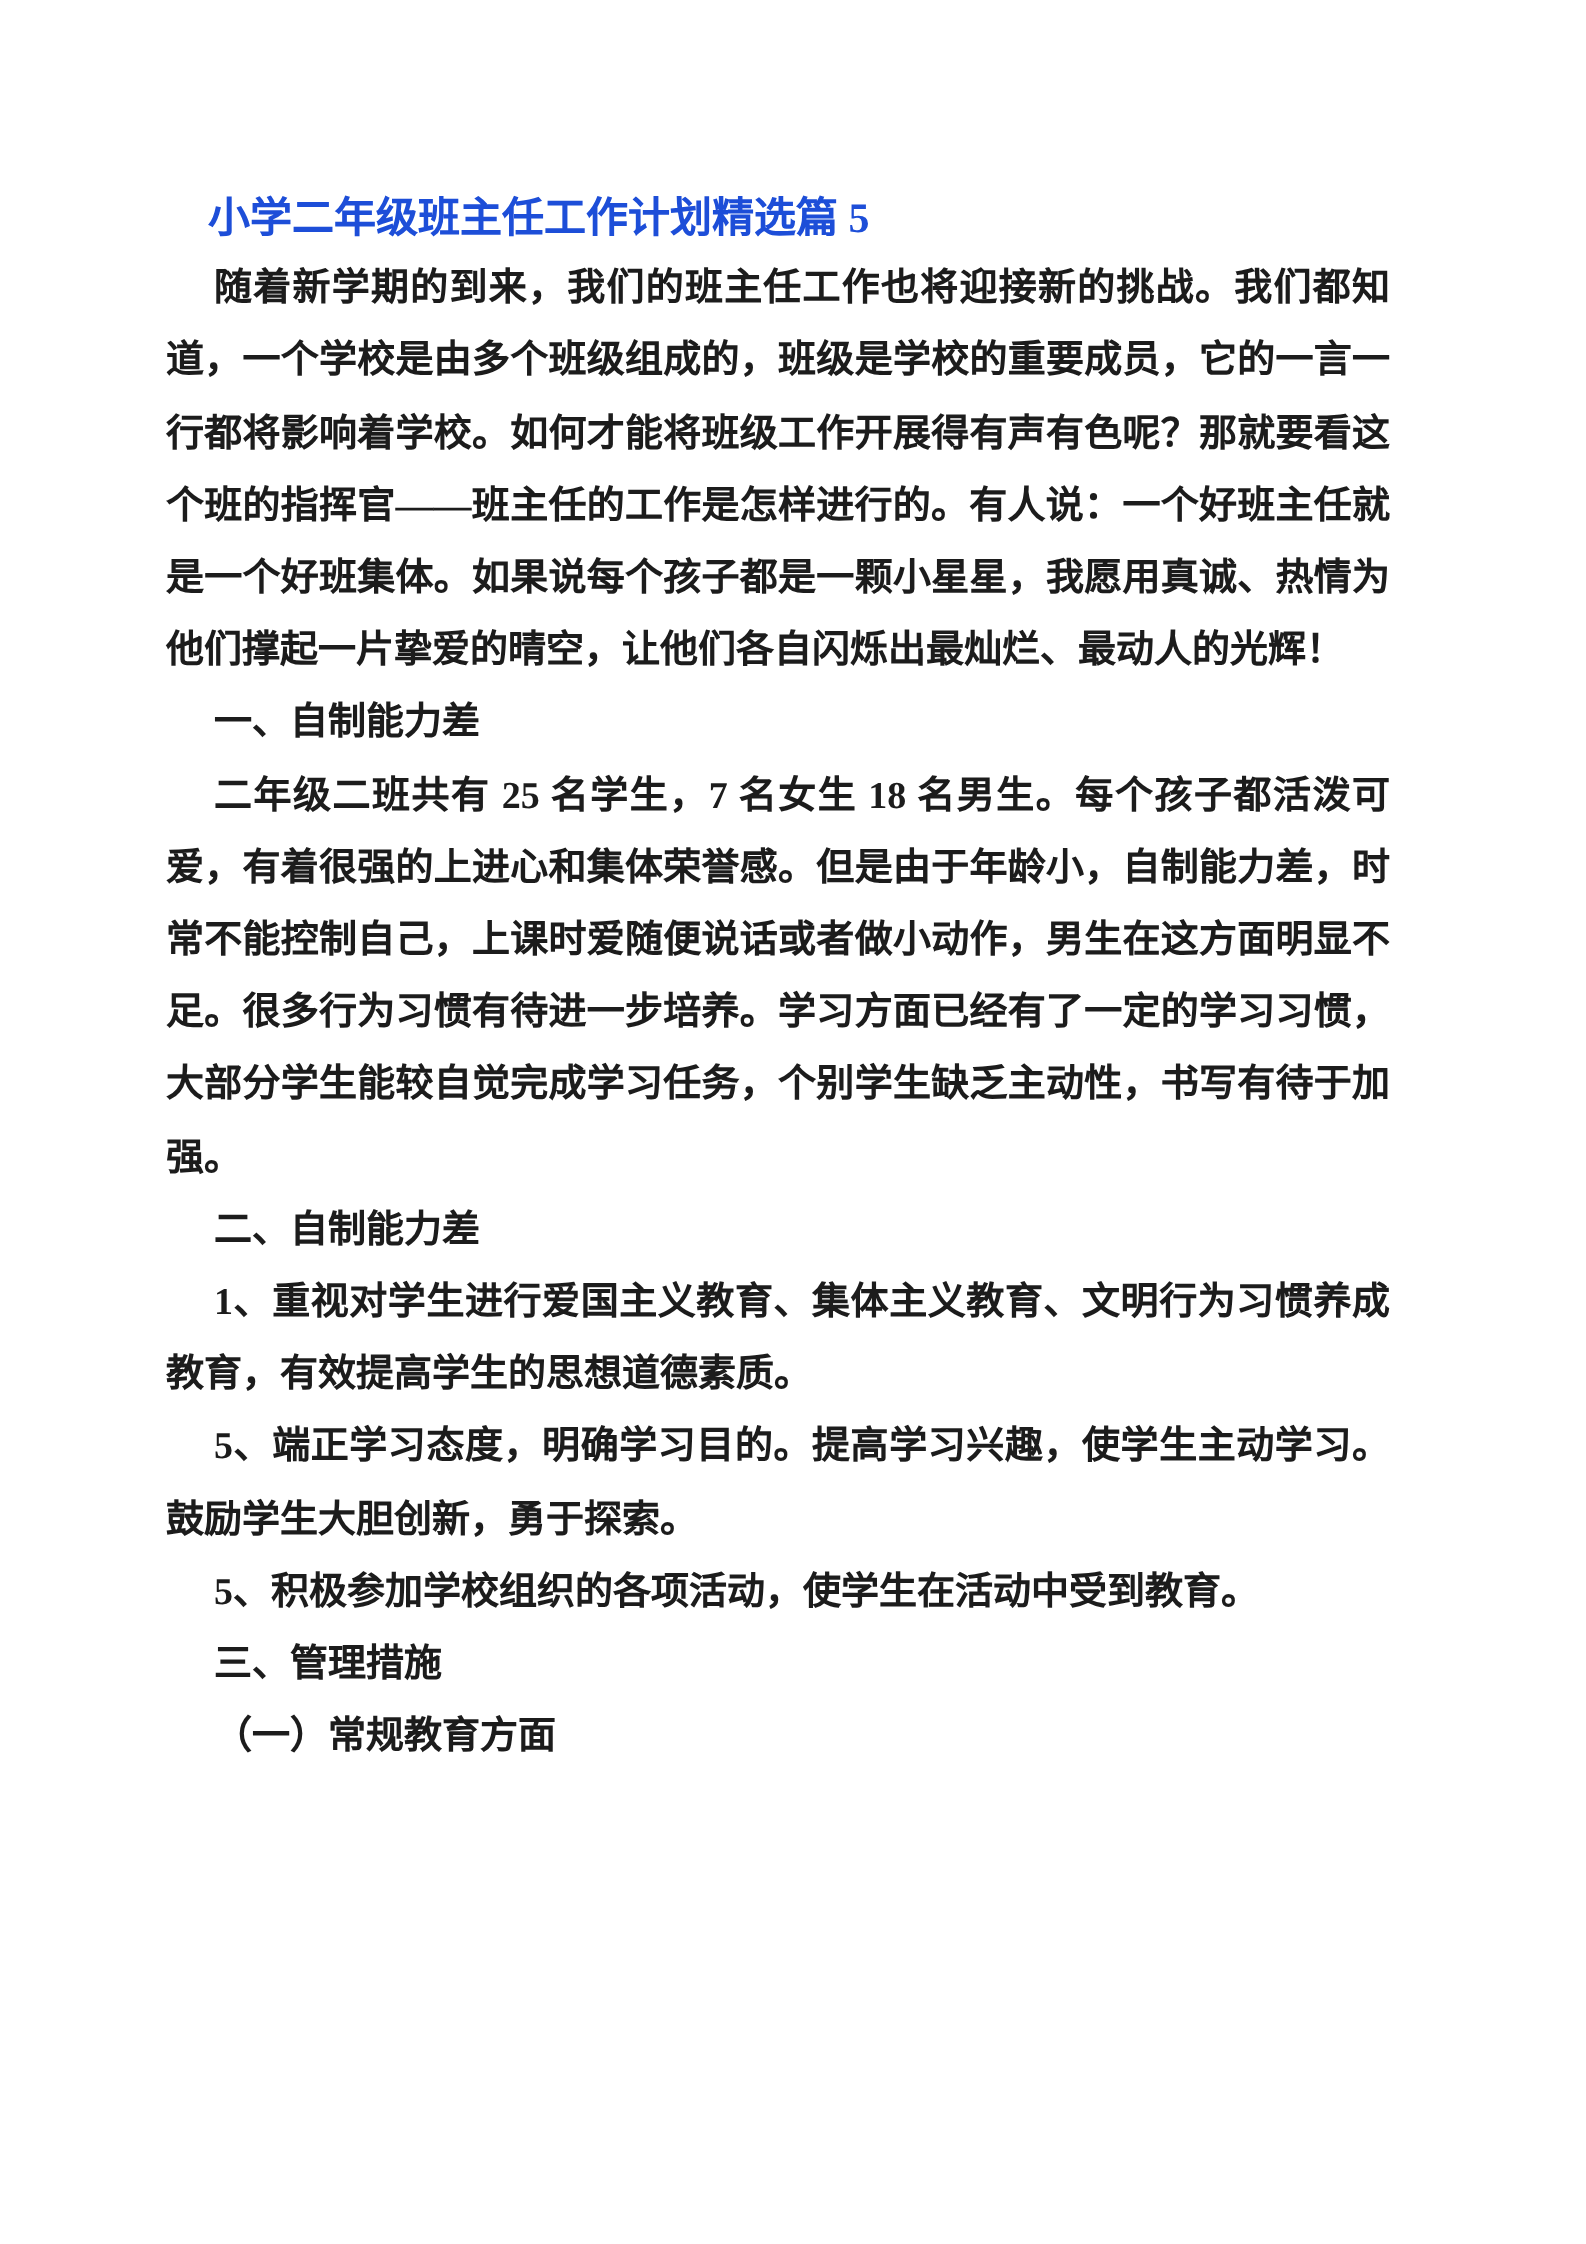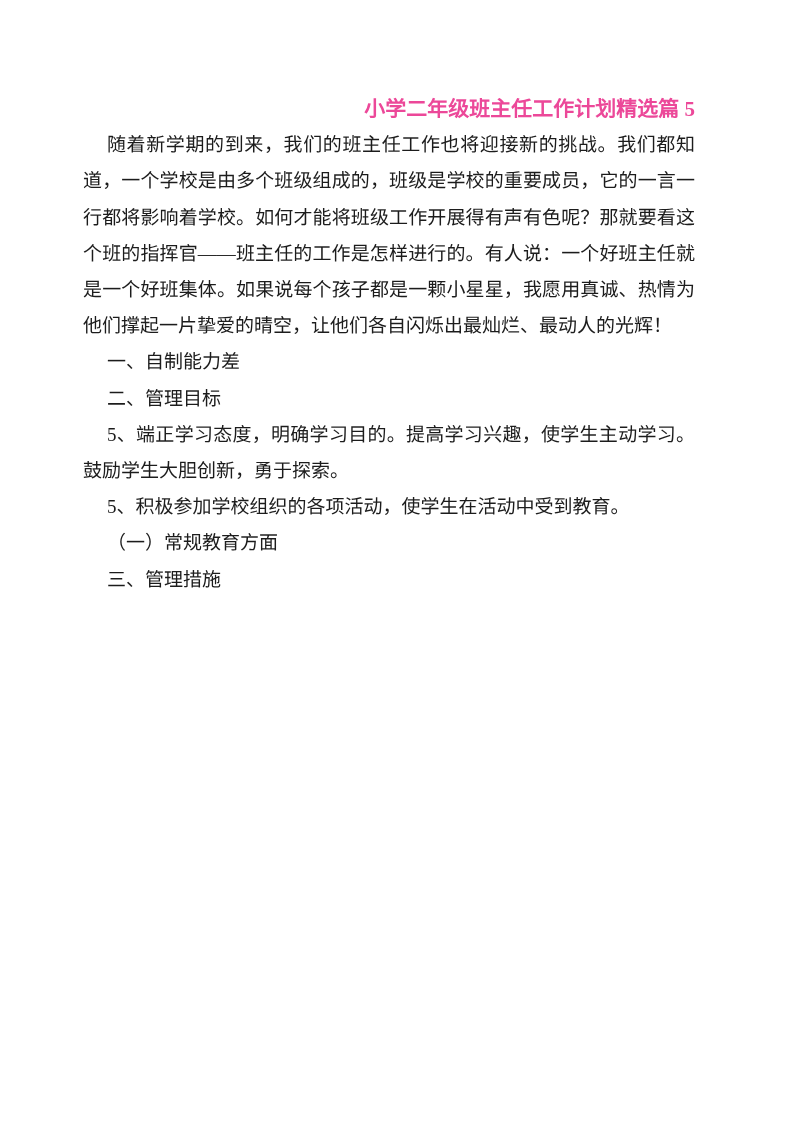"小学二年级班主任工作计划精选篇 5" .doc-title { color: #ec4899 -> #1d4ed8; text-align: right -> left }
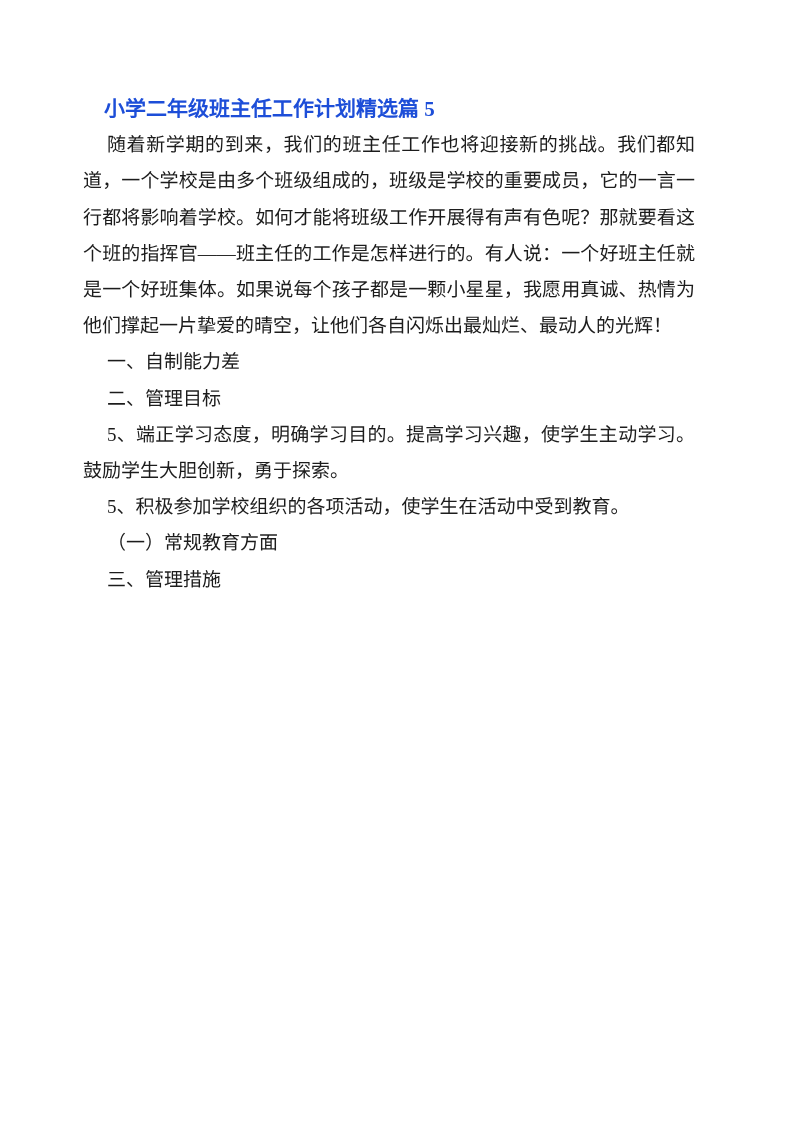"随着新学期的到来，我们的班主任工作也将迎接新的挑战。我们都知道，一个学校是由多个" .para { font-weight: none -> bold }
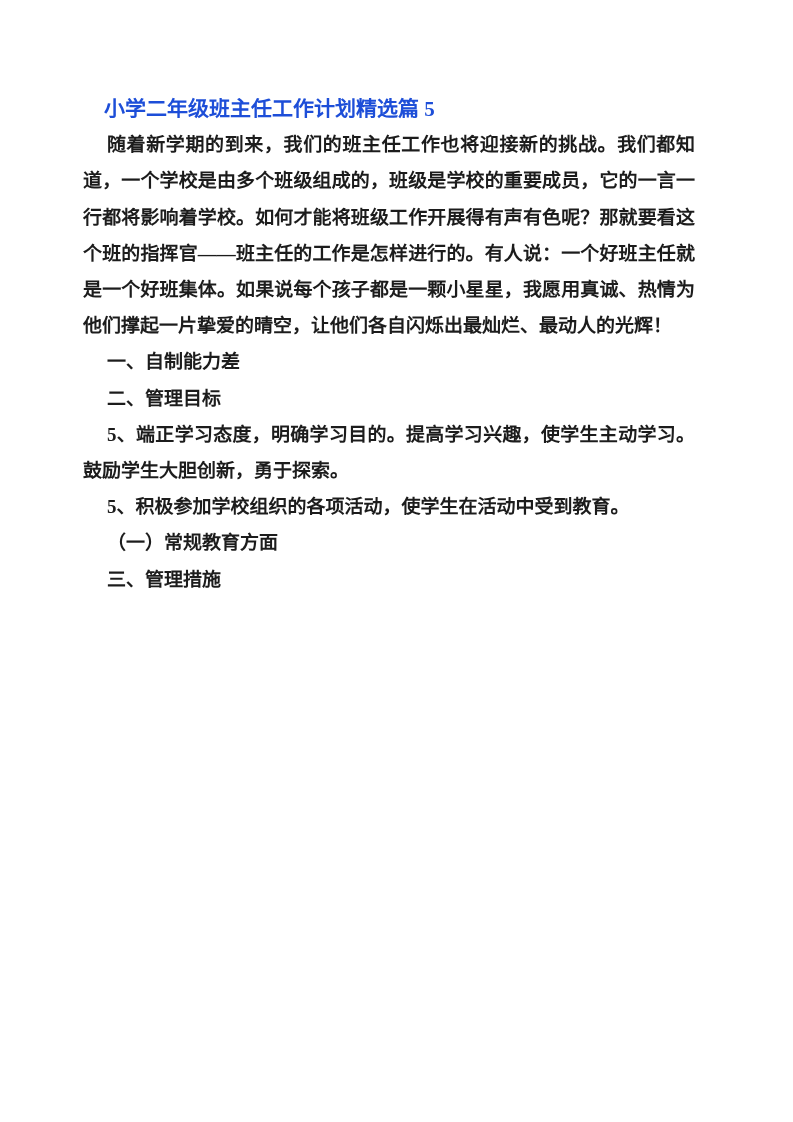"二年级二班共有 25 名学生，7 名女生 18" p.para { html: none -> <p>二年级二班共有 25 名学生，7 名女生 18 名男生。每个孩子都活泼可爱，有着很强的上进心和集体荣誉感。但是由于年龄小，自制能力差，时常不能控制自己，上课时爱随便说话或者做小动作，男生在这方面明显不足。很多行为习惯有待进一步培养。学习方面已经有了一定的学习习惯，大部分学生能较自觉完成学习任务，个别学生缺乏主动性，书写有待于加强。</p> }
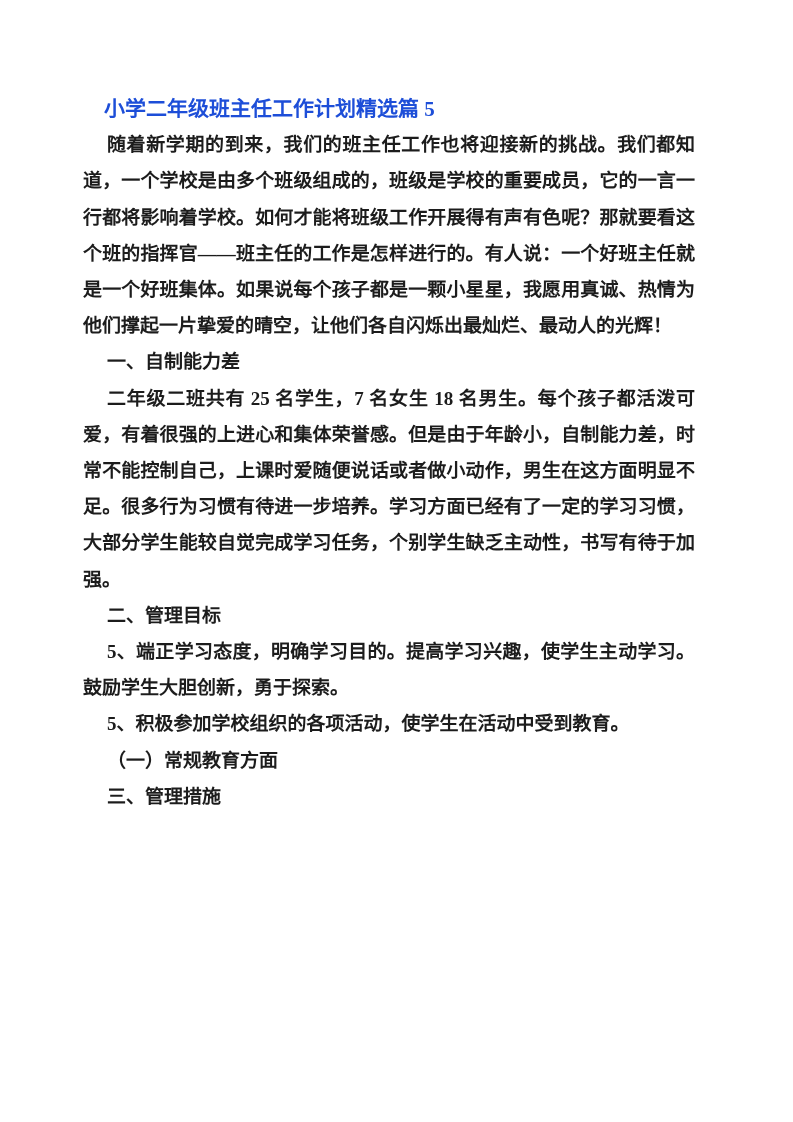"二、管理目标" p.para { text: 管理目标 -> 自制能力差 }
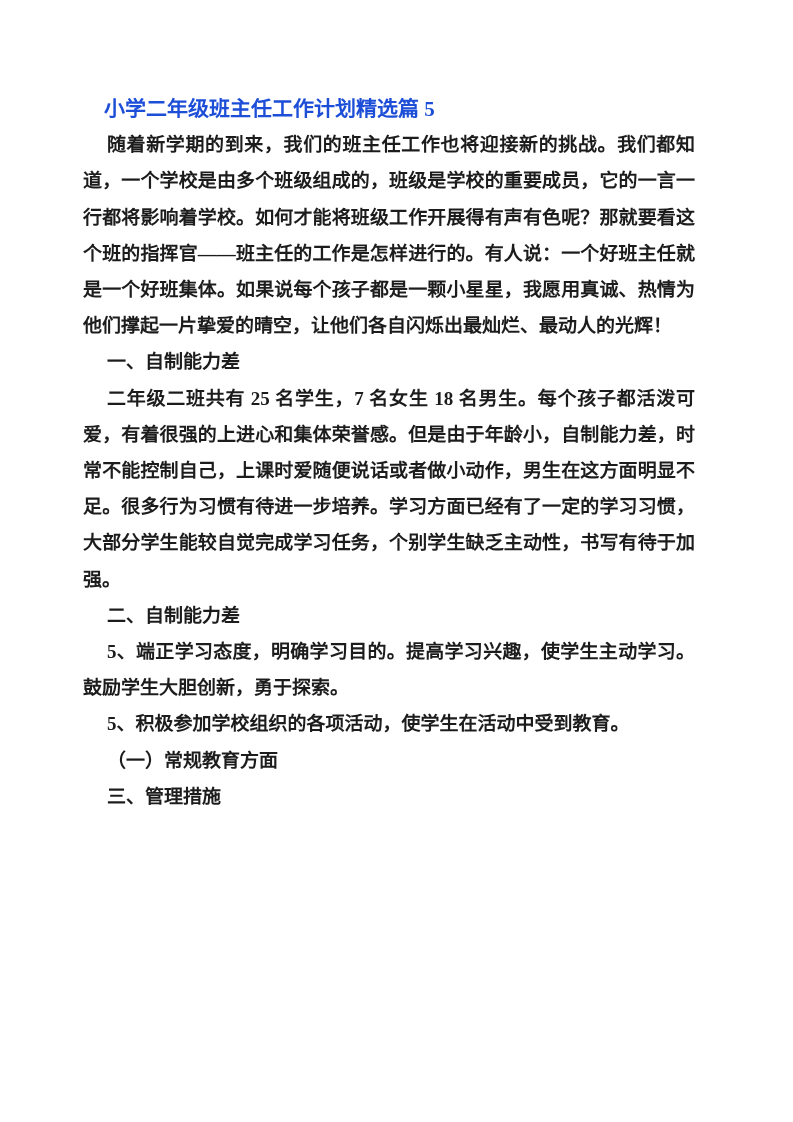"1、重视对学生进行爱国主义教育、集体主义教育、文明行为习惯养成教育，有效提高学生" p.para { html: none -> <p>1、重视对学生进行爱国主义教育、集体主义教育、文明行为习惯养成教育，有效提高学生的思想道德素质。</p> }
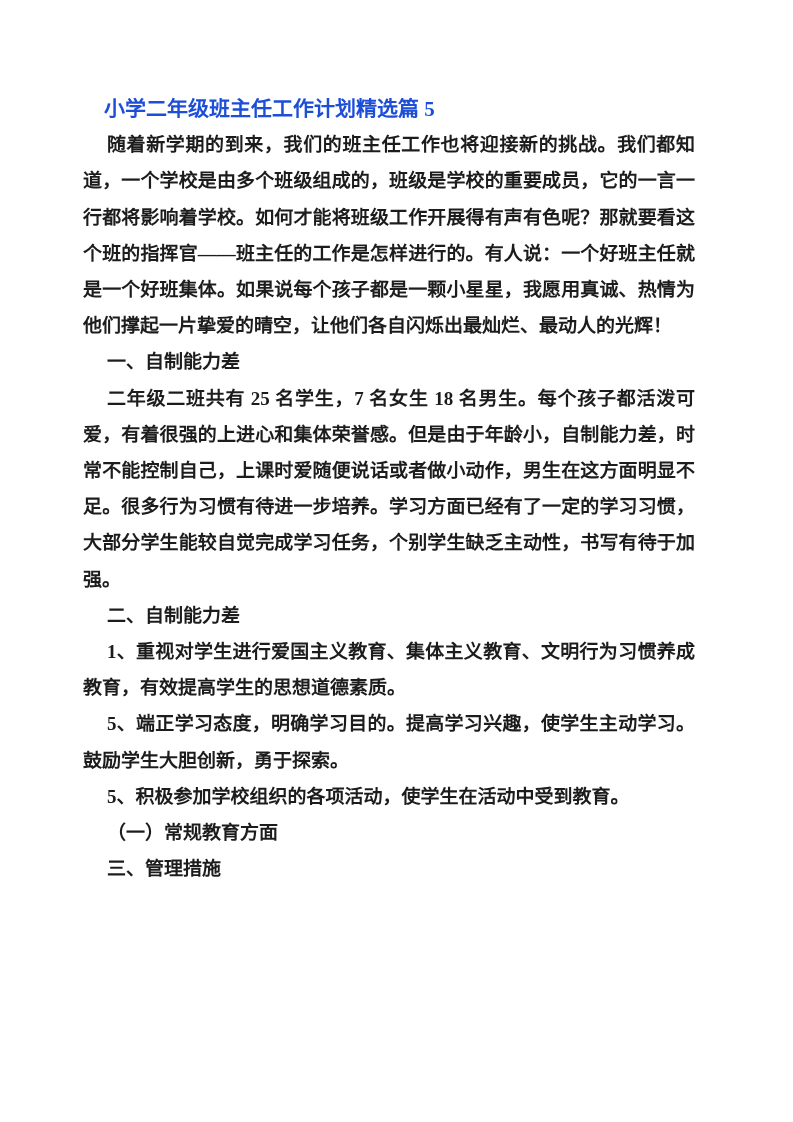"（一）常规教育方面" p.para { order: before "三、管理措施" -> after "三、管理措施" }
